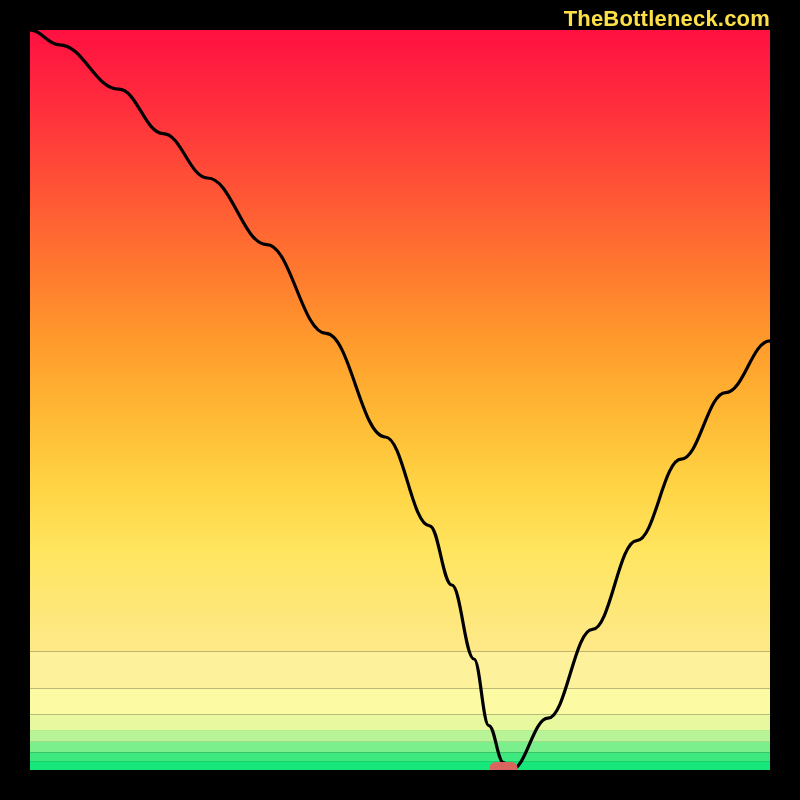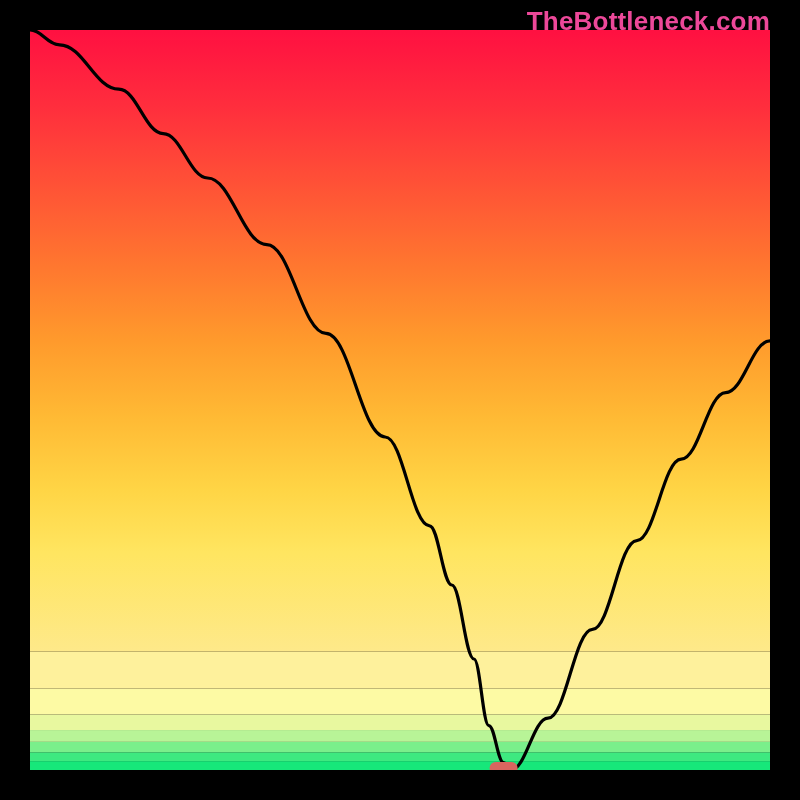"TheBottleneck.com" .watermark { color: #ec4899 -> #fde047; font-size: 26px -> 22px }
